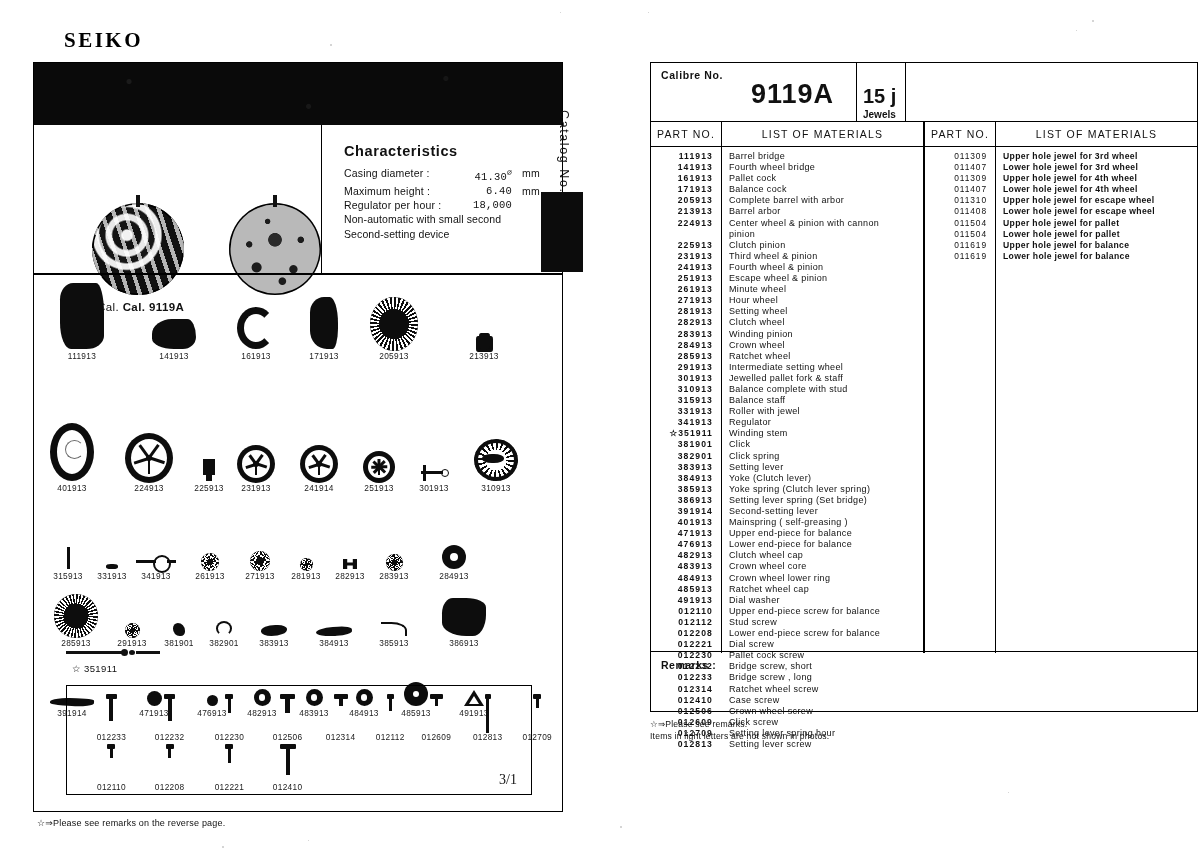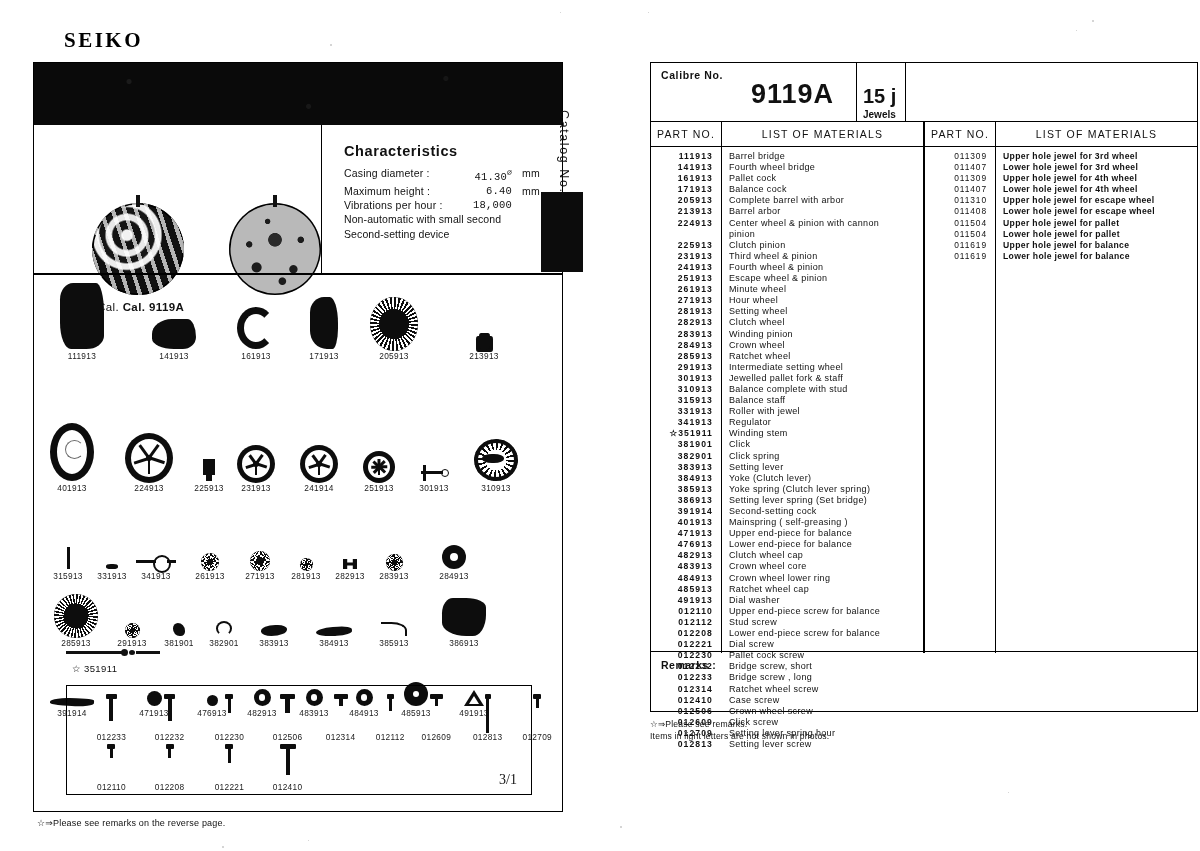"Vibrations per hour :" span.lab { text: Vibrations -> Regulator }
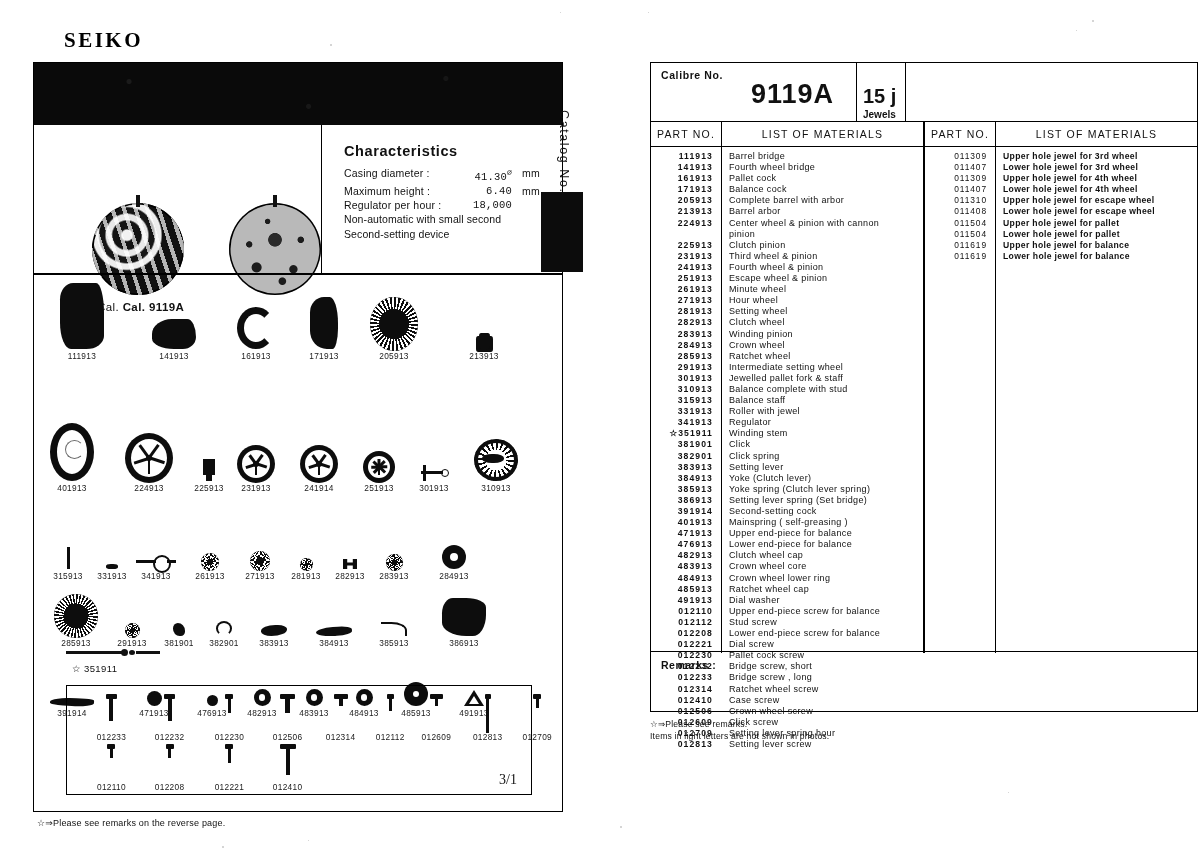"Second-setting cock" div { text: cock -> lever }
